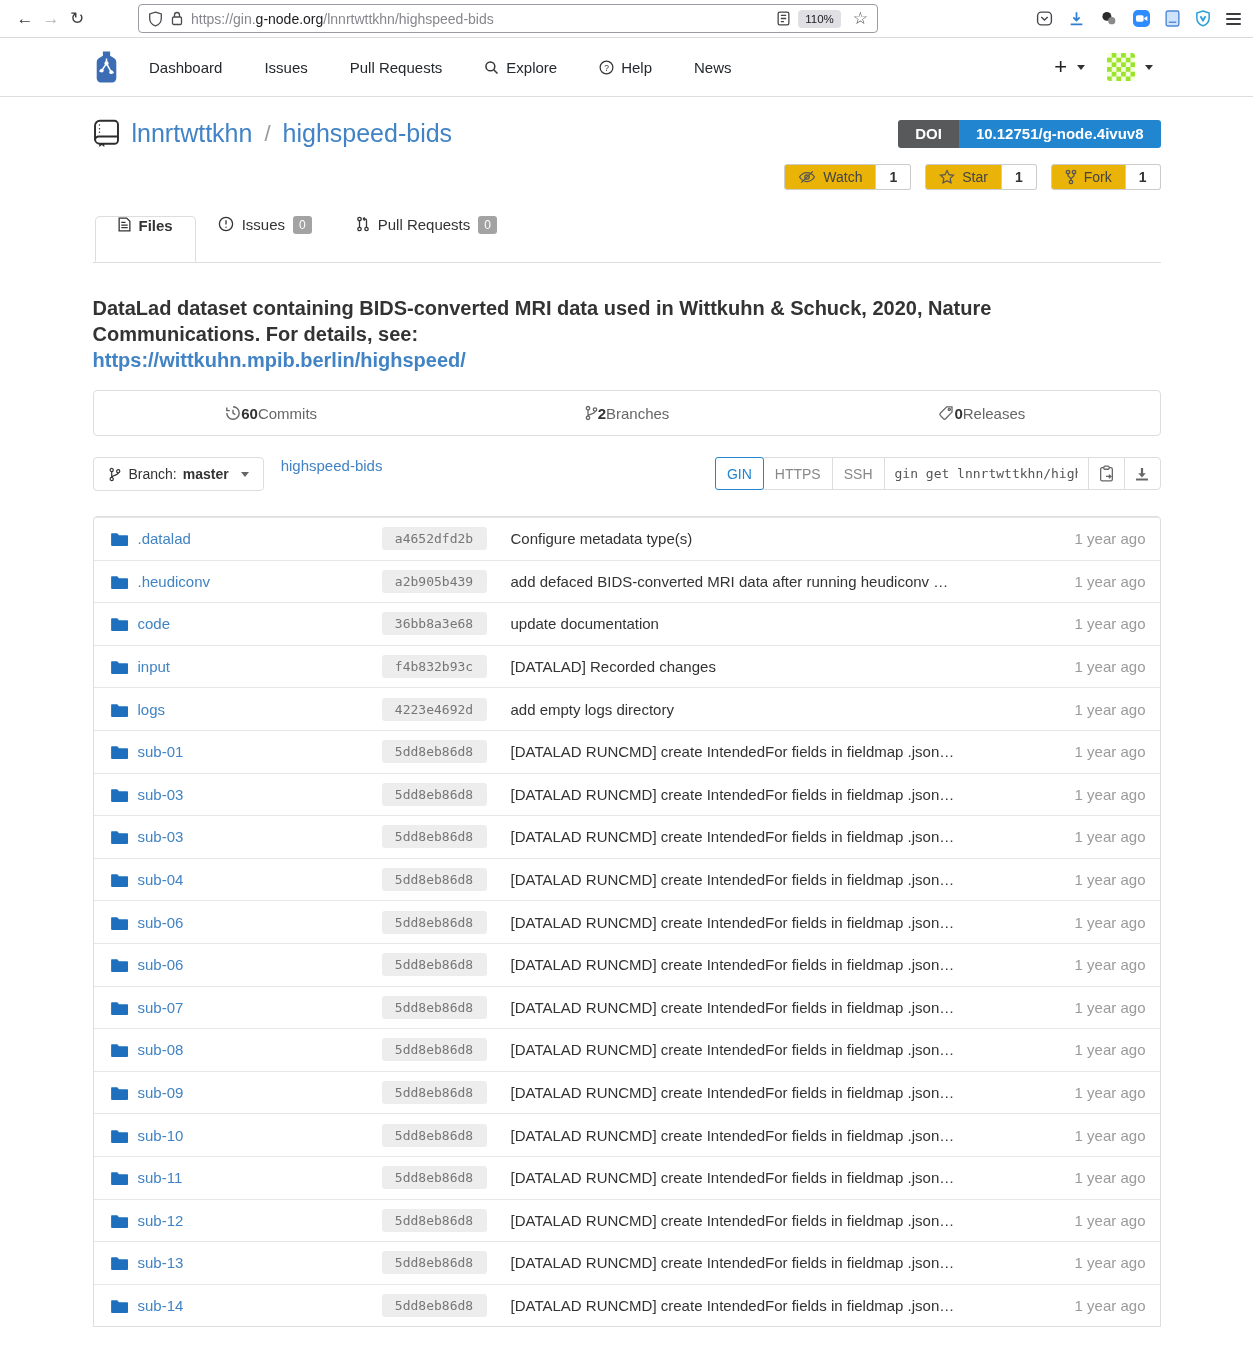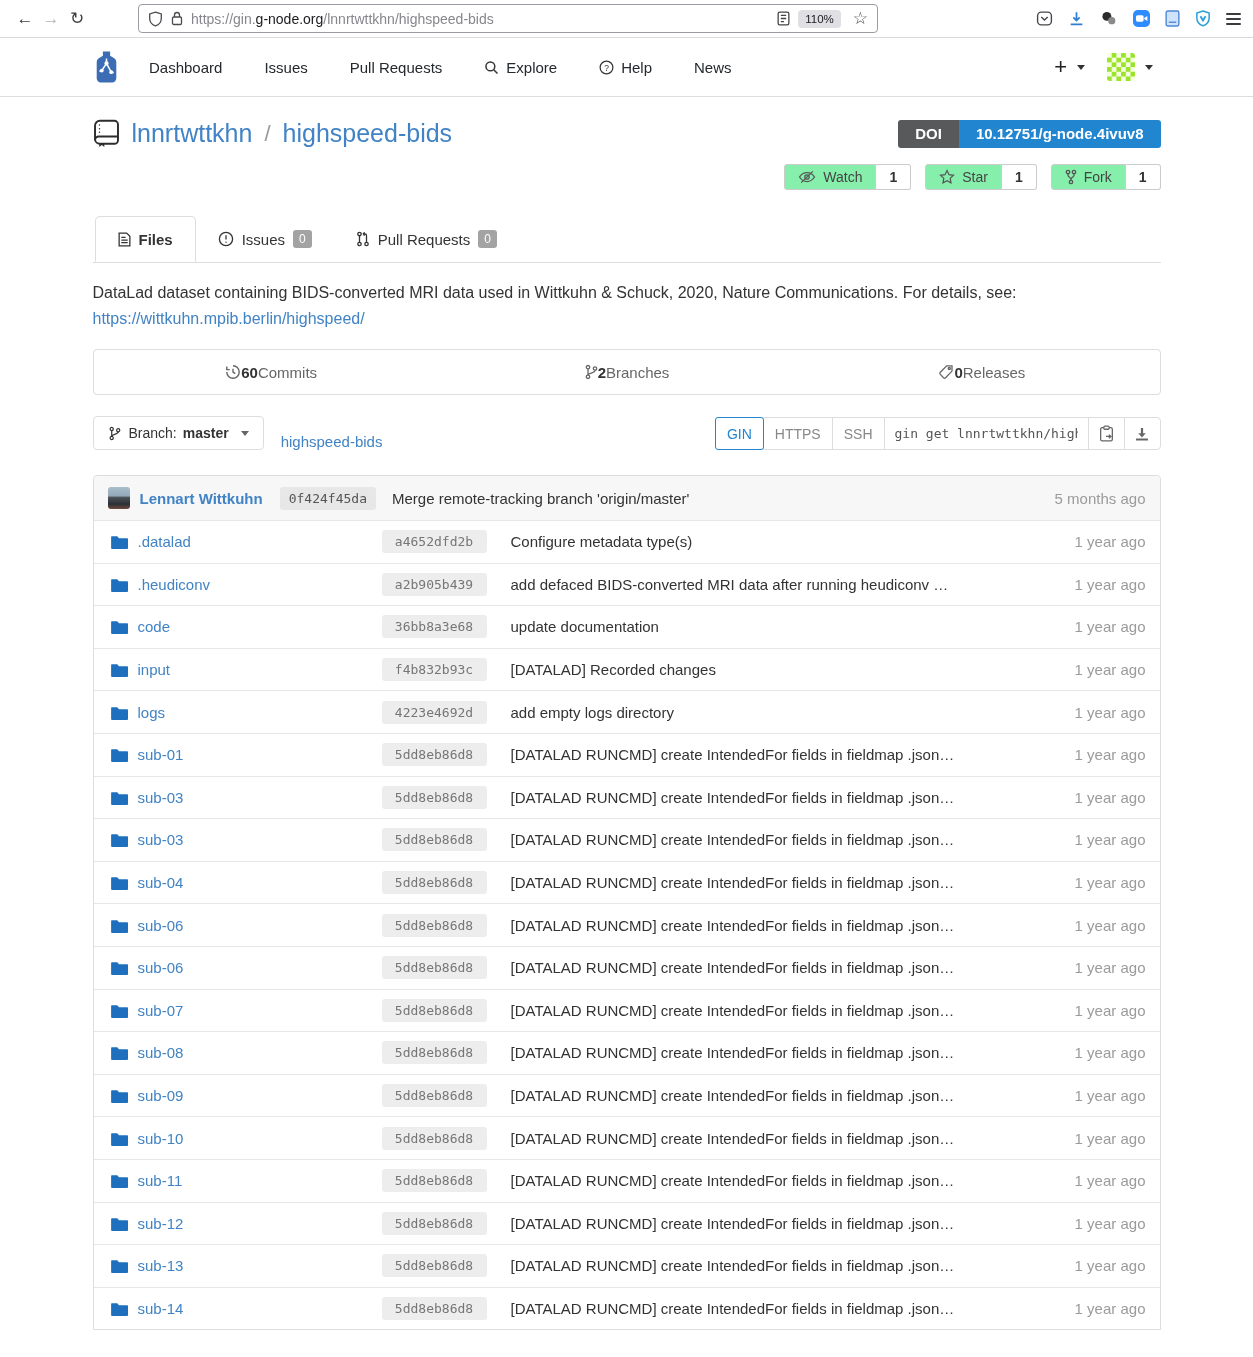"Watch" .btn-label { background: #86efac -> #eab308 }
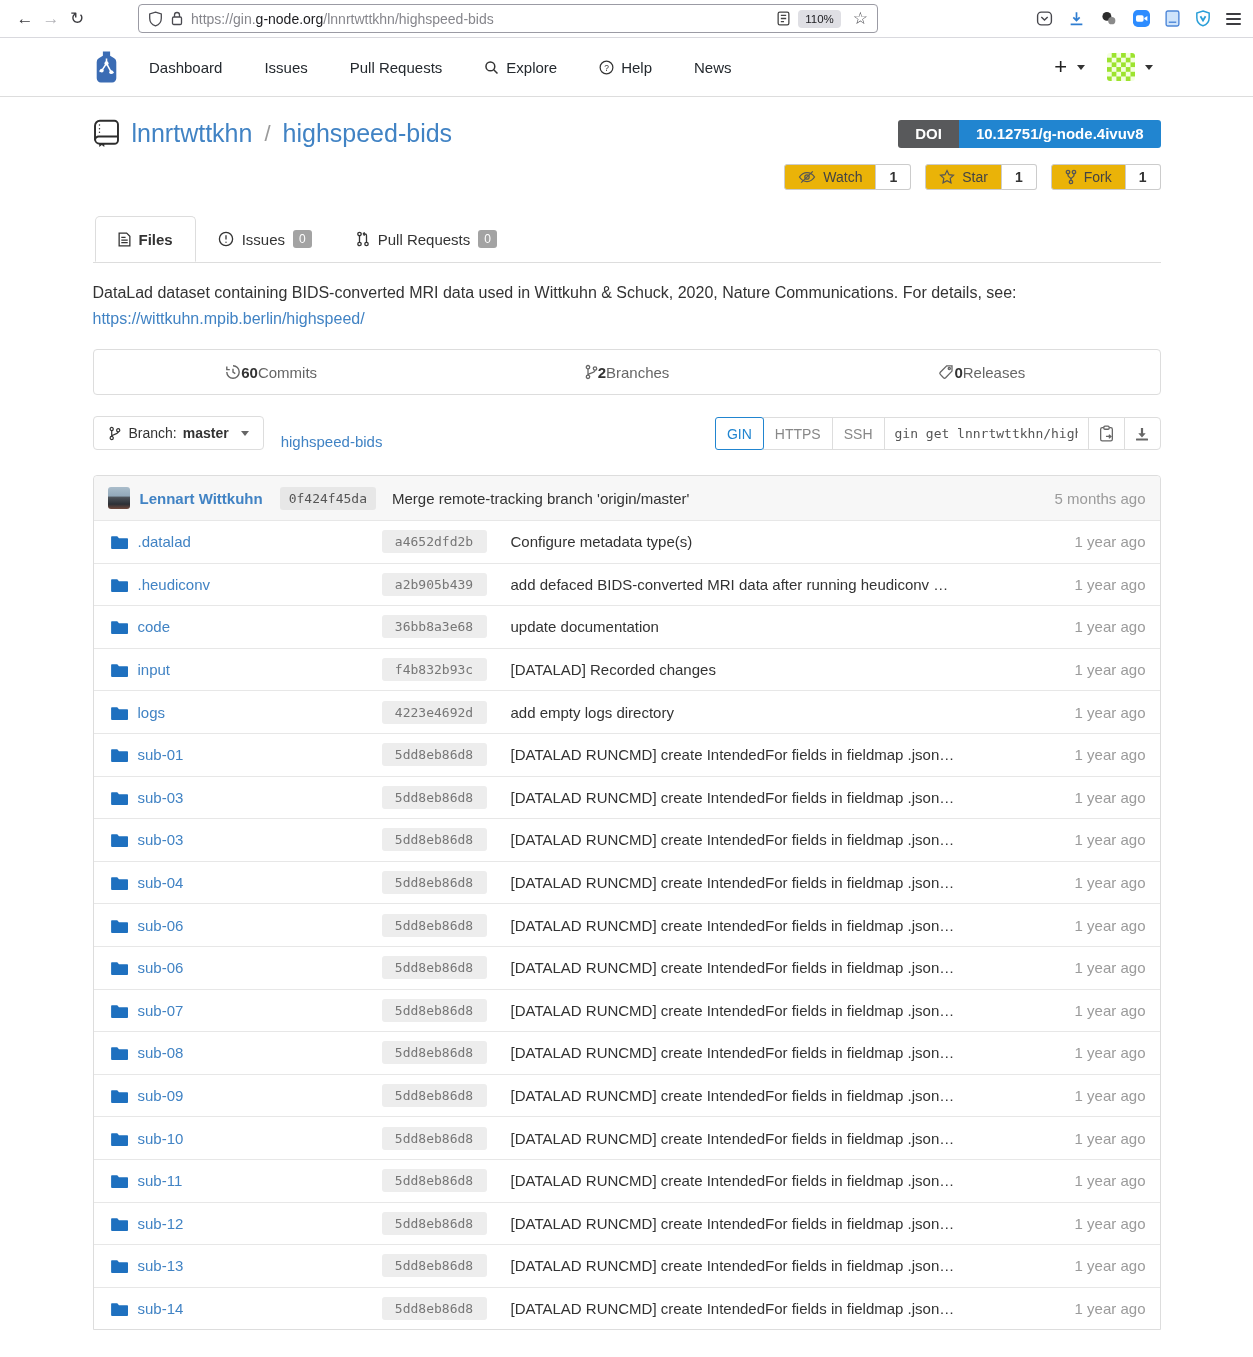"Files" .tab { align-items: center -> flex-start }
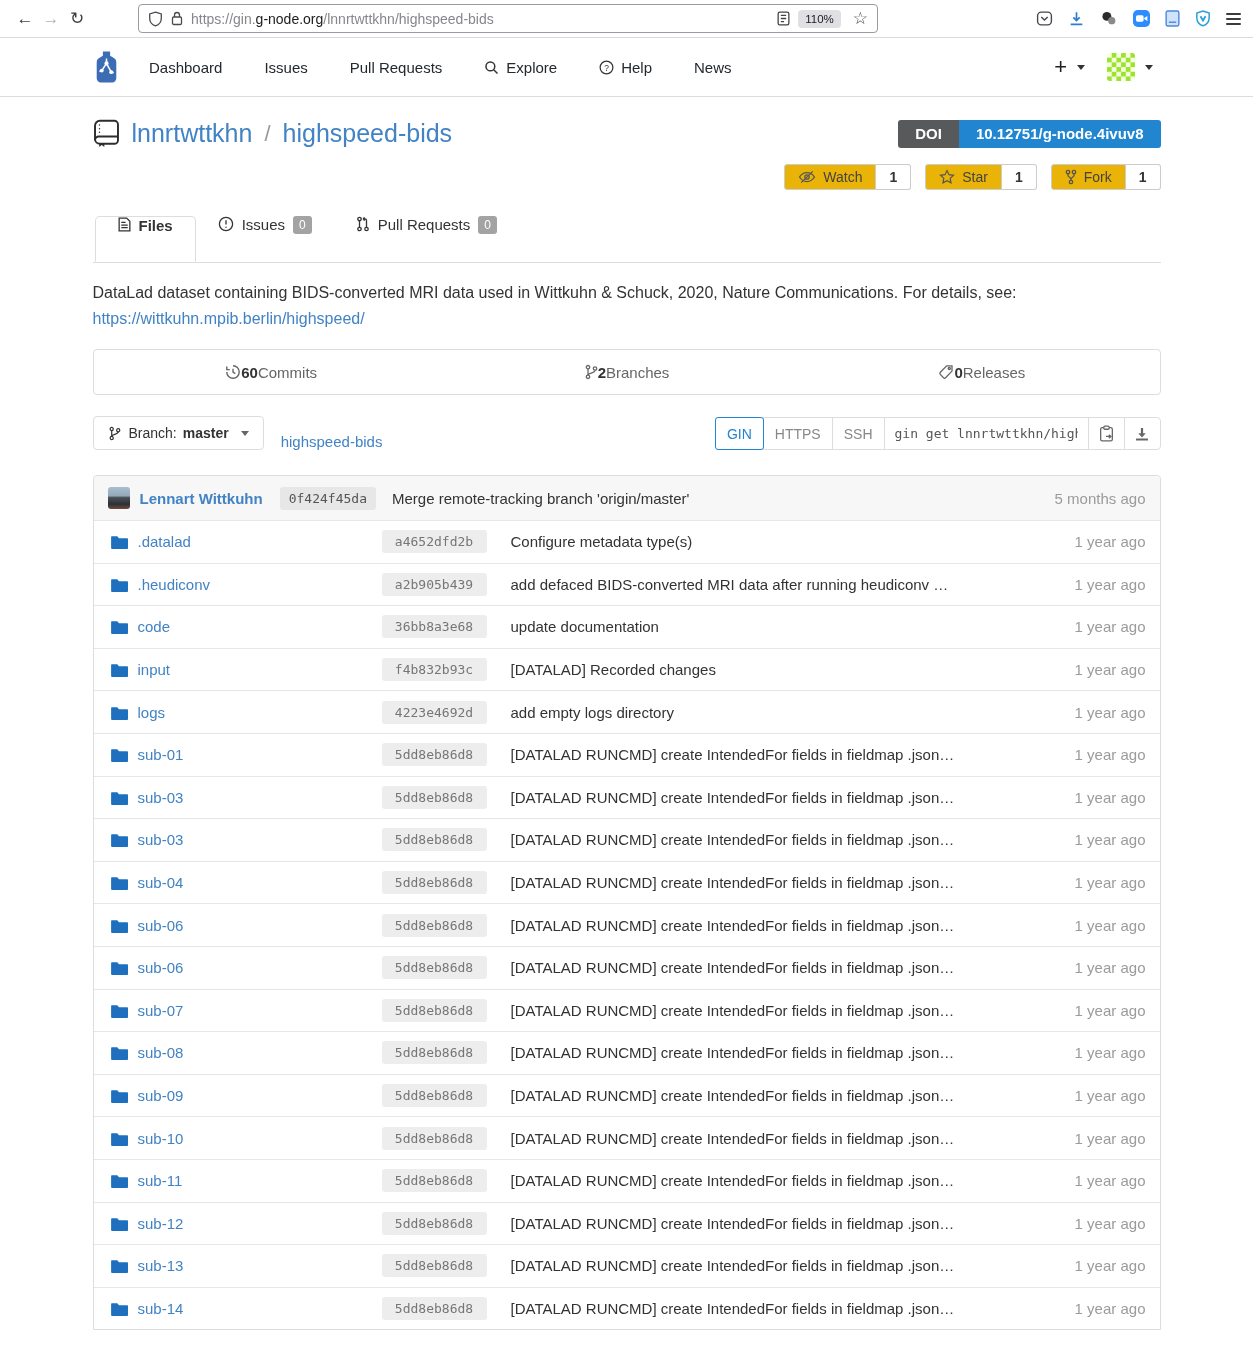"DataLad dataset containing" .desc { font-size: 16px -> 20px; font-weight: none -> bold; margin-top: 17px -> 32px }
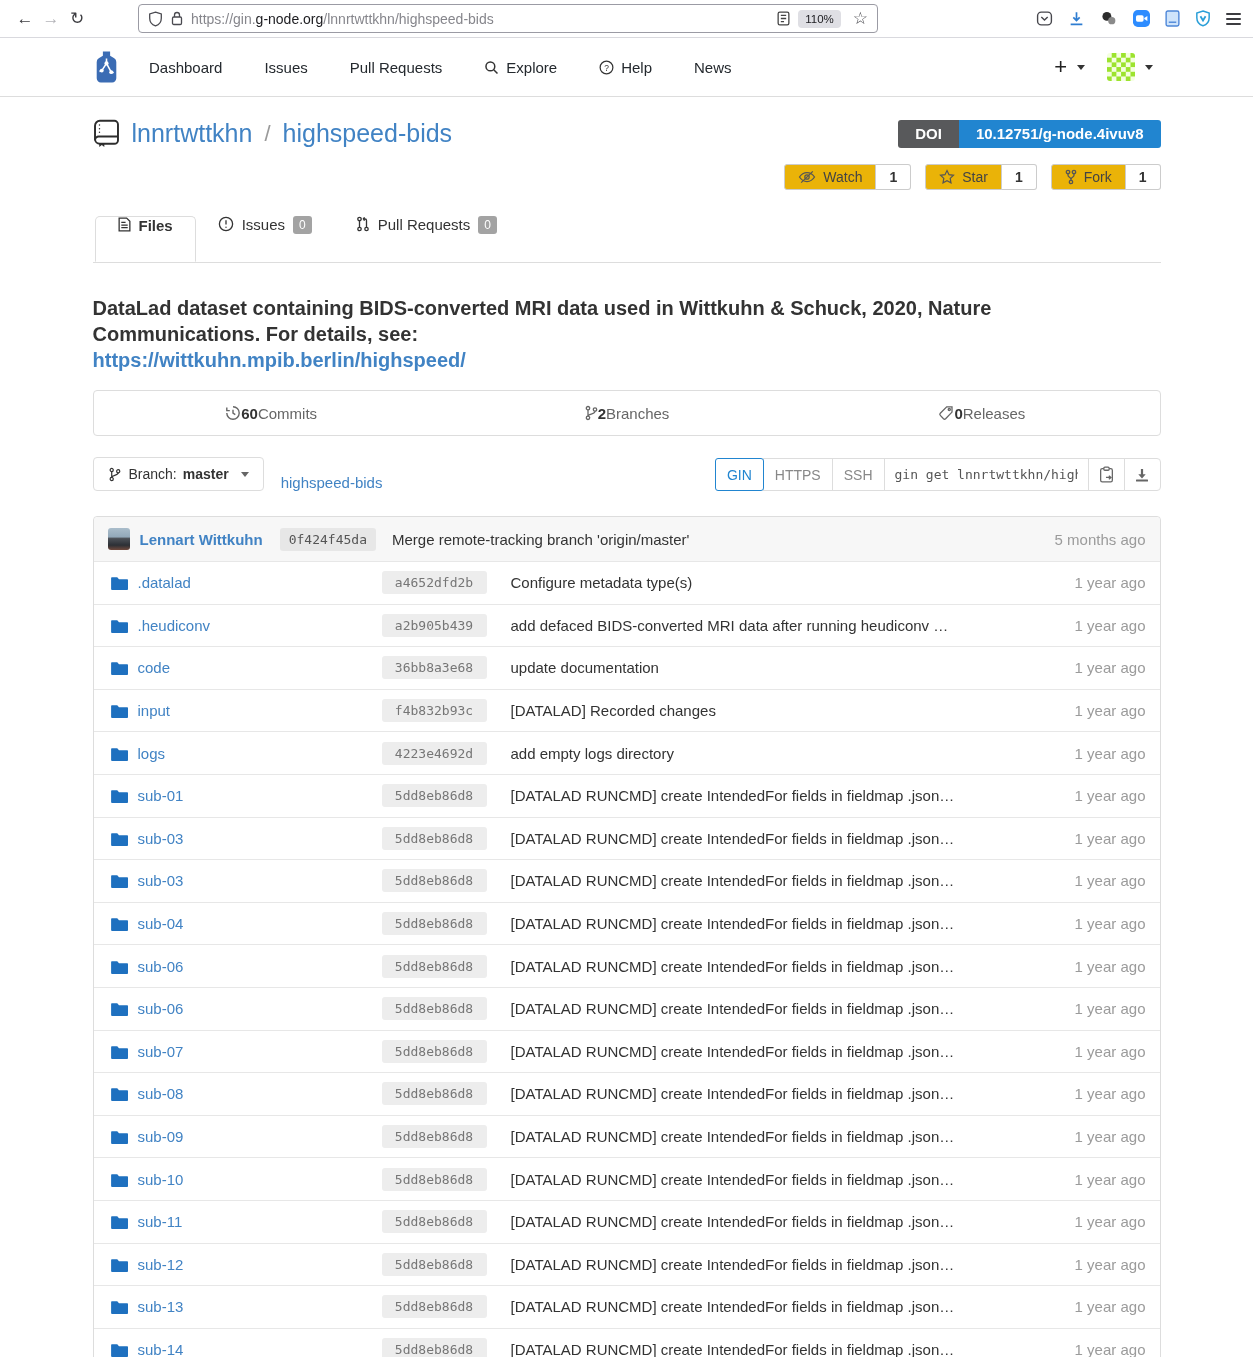"Branch:" .branch-row { align-items: flex-end -> flex-start }
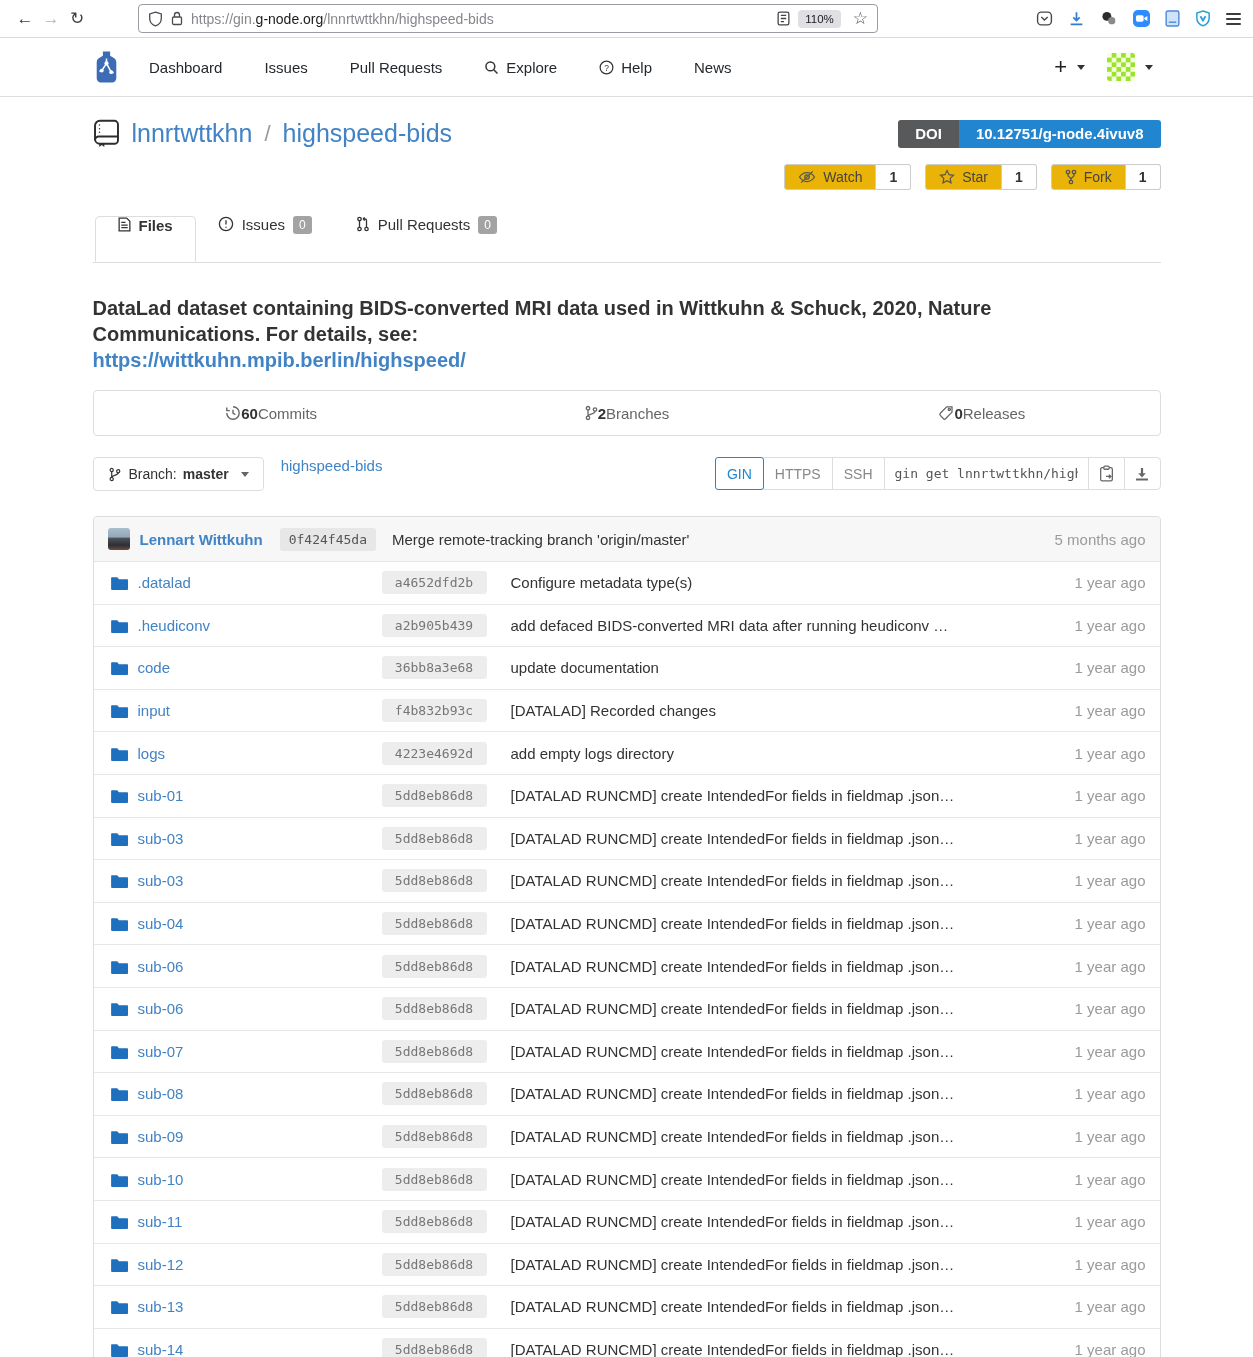"Lennart Wittkuhn" div.commit-head { html: <div> <span></span> <a>Lennart Wittkuhn</a> <a>0f424f45da</a> <a>Merge remote-tracking branch 'origin/master'</a> <span>5 months ago</span> </div> -> none }
